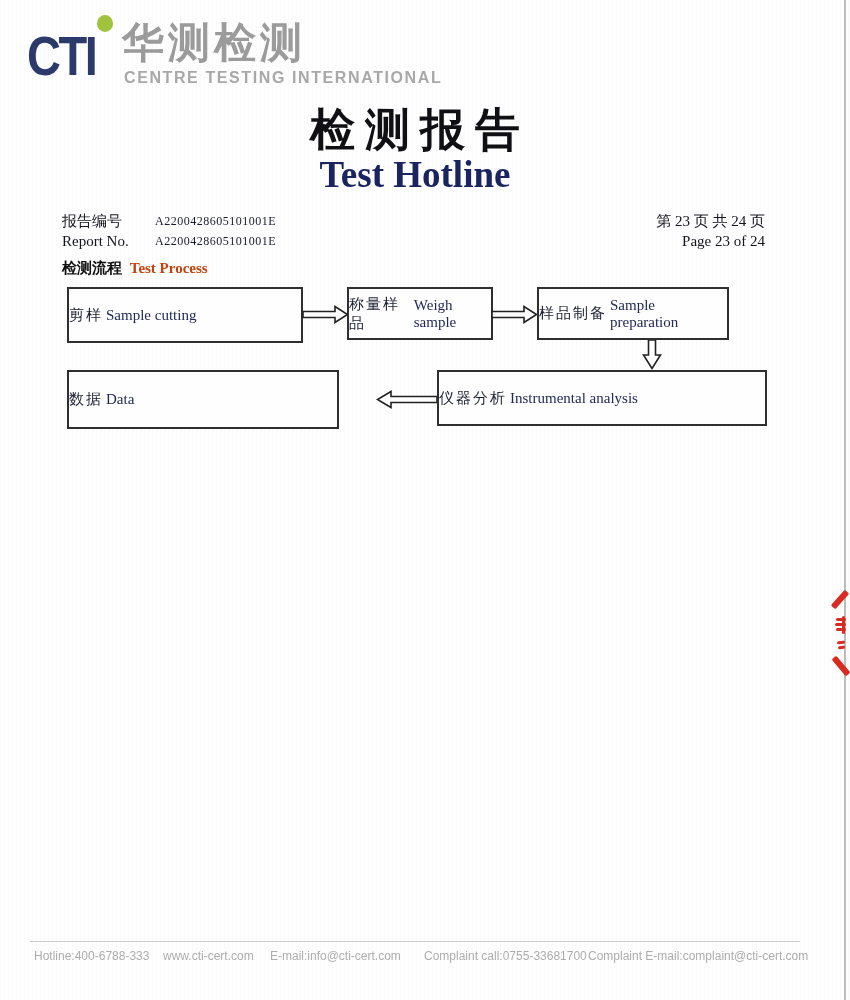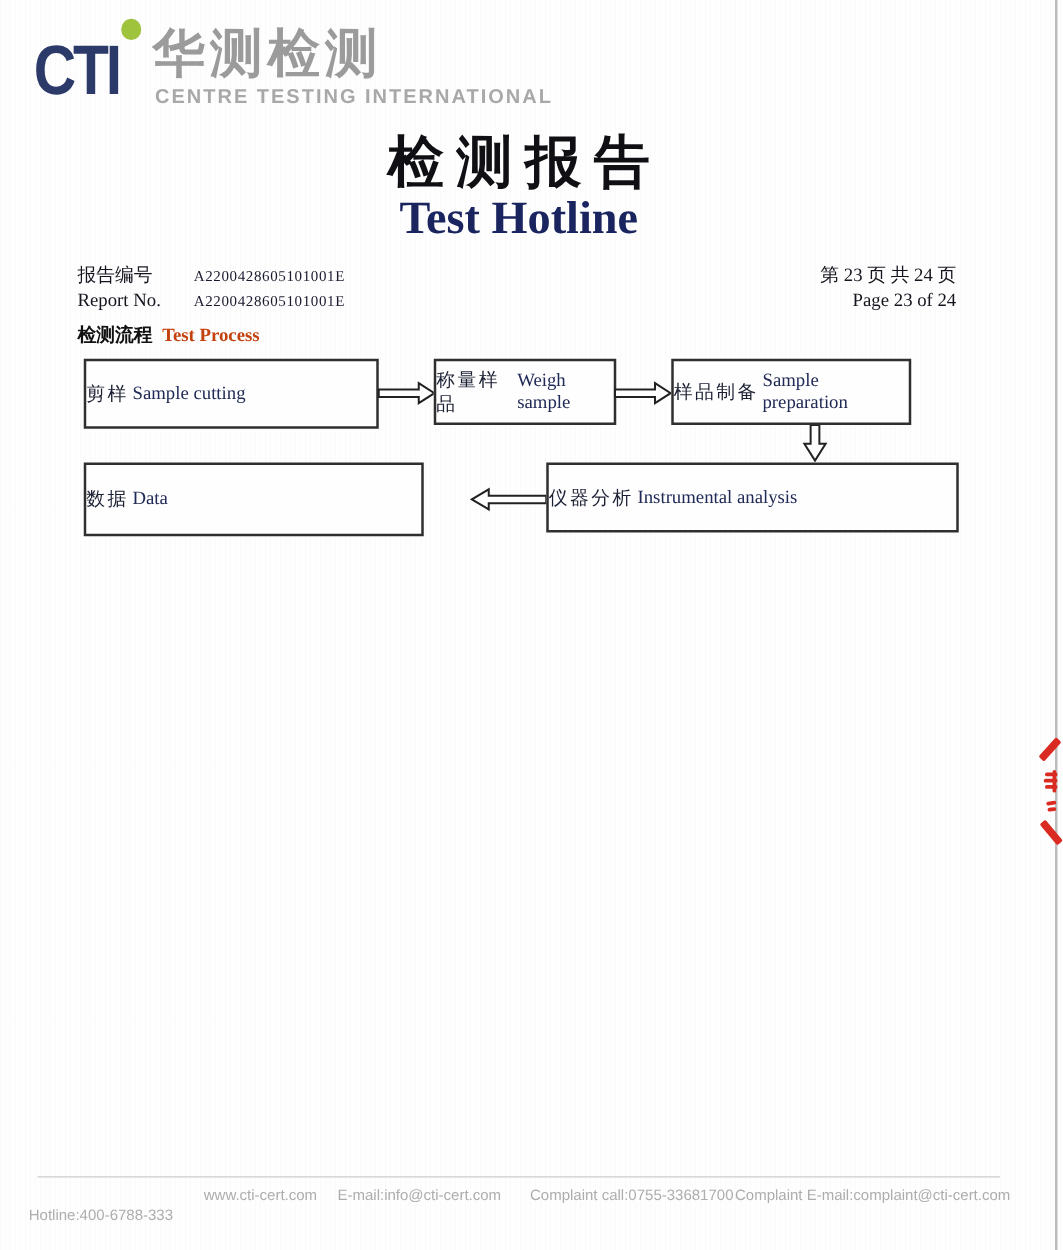"Hotline:400-6788-333" .fi-0 { left: 23px -> 34px; margin-top: 16px -> none }
